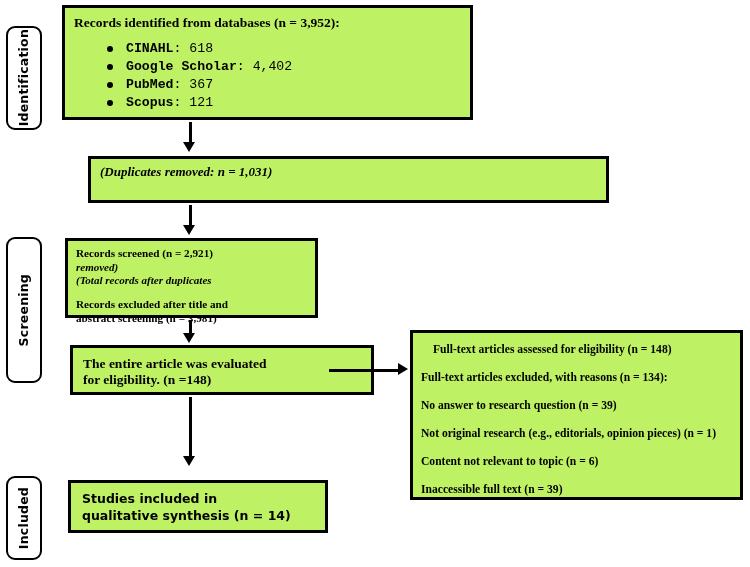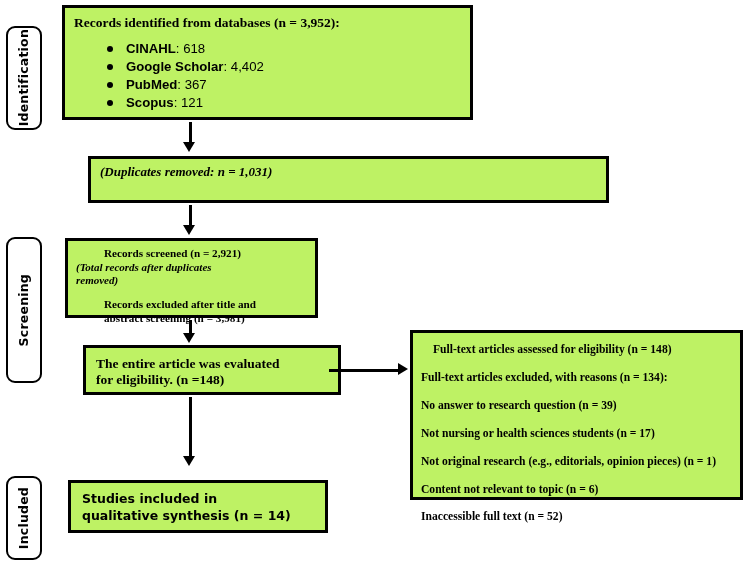"CINAHL: 618" .db-list li { font-family: Liberation Sans, sans-serif -> Liberation Mono, monospace }
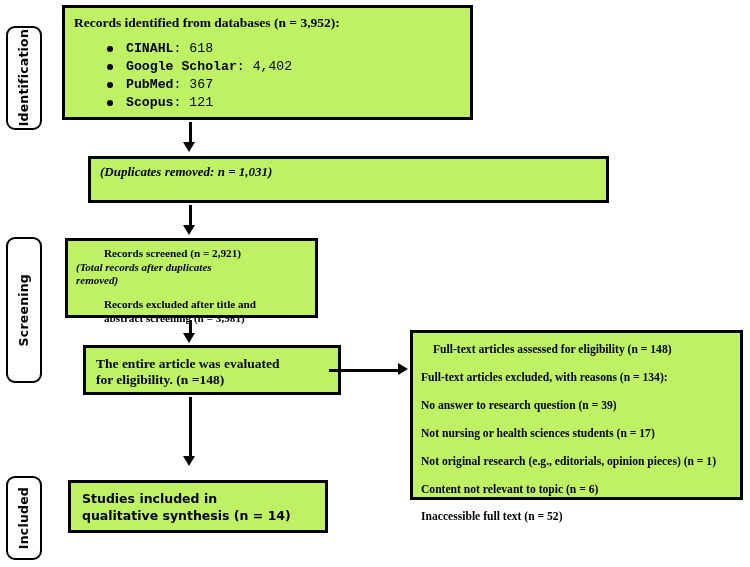"Records screened (n = 2,921)" .small-bold { margin-left: 28px -> none }
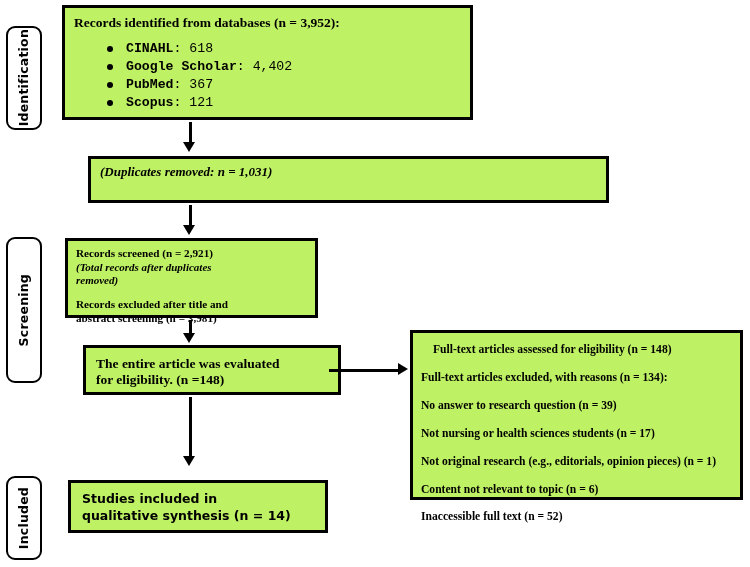"(Total records after duplicates" div.small-ital { order: before "removed)" -> after "removed)" }
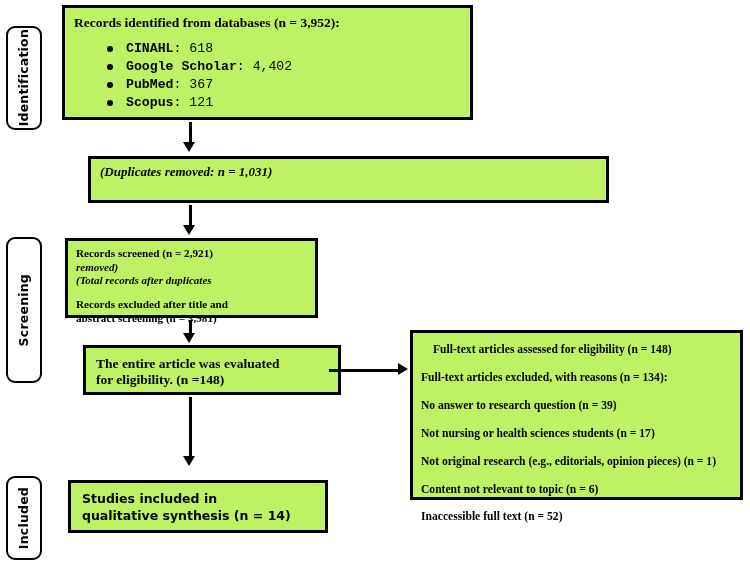"The entire article was evaluated" div.pbox { left: 83px -> 70px; width: 258px -> 304px }
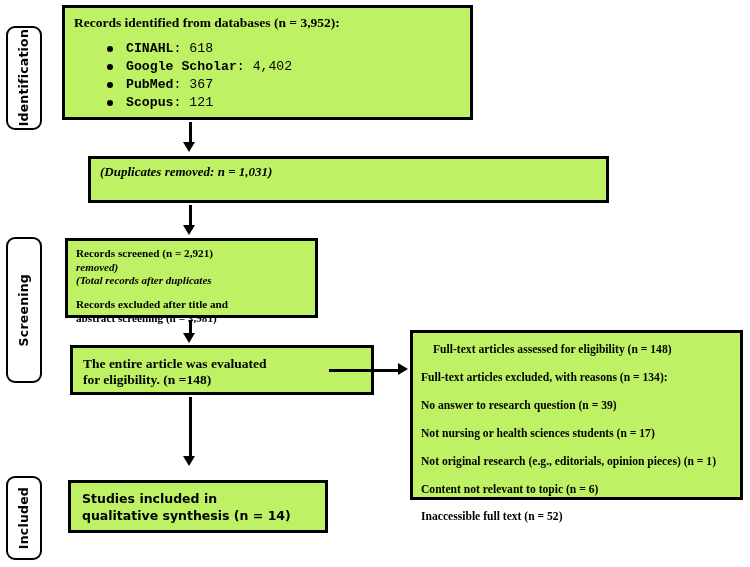"Not nursing or health sciences" div.excl-line { html: <div>Not nursing or health sciences students (n = 17)</div> -> none }
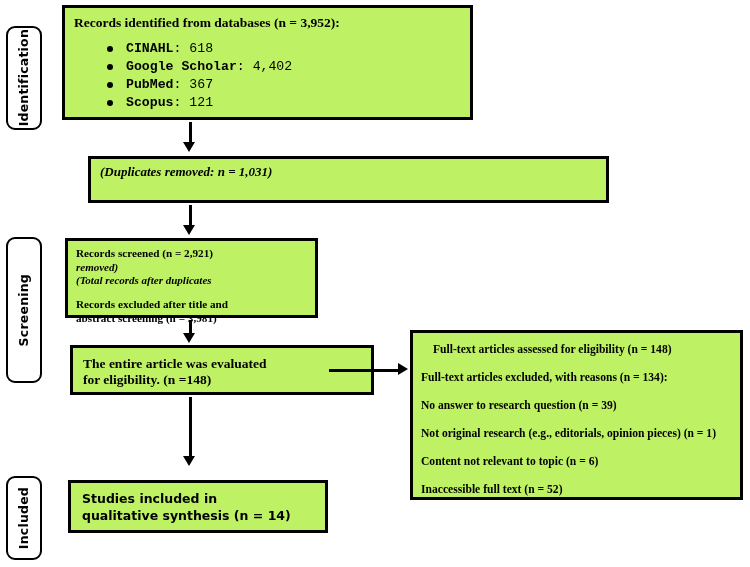"Inaccessible full text (n =" div.excl-line { text: 52 -> 39 }
